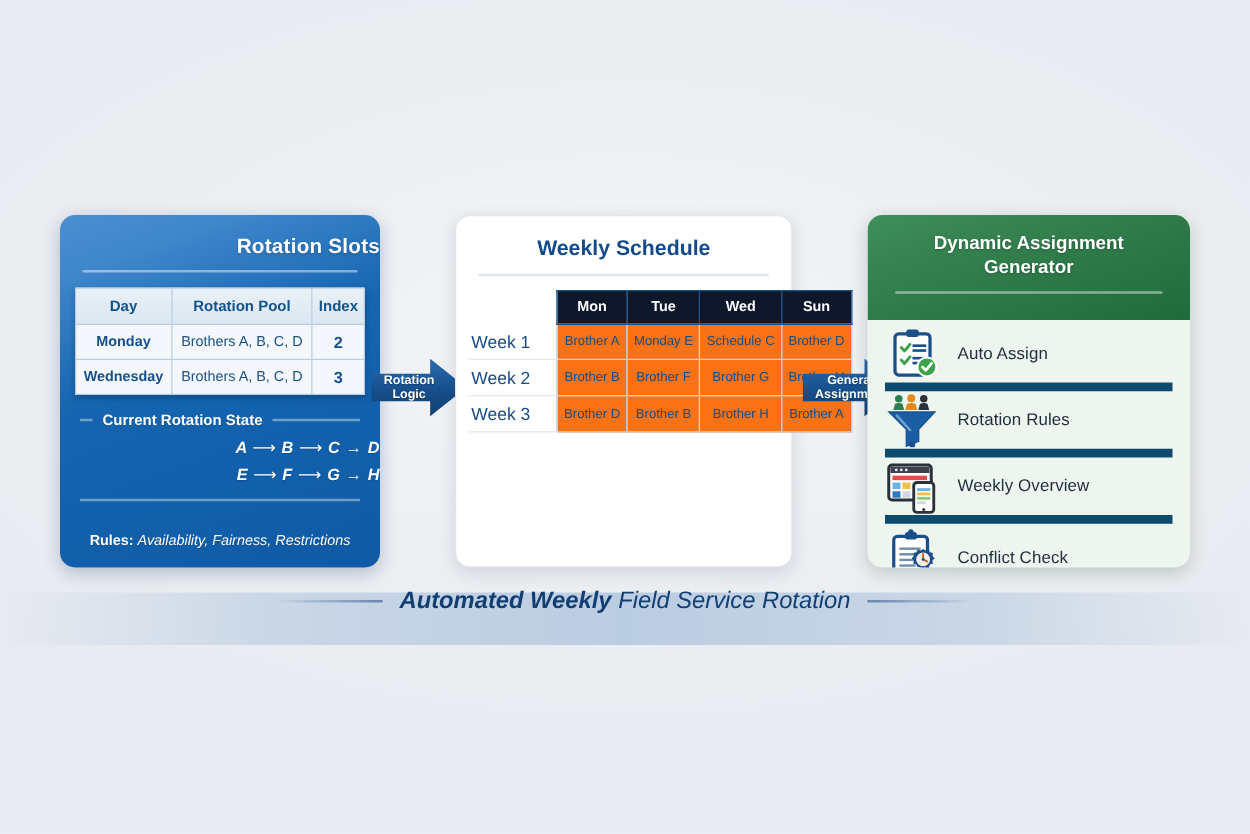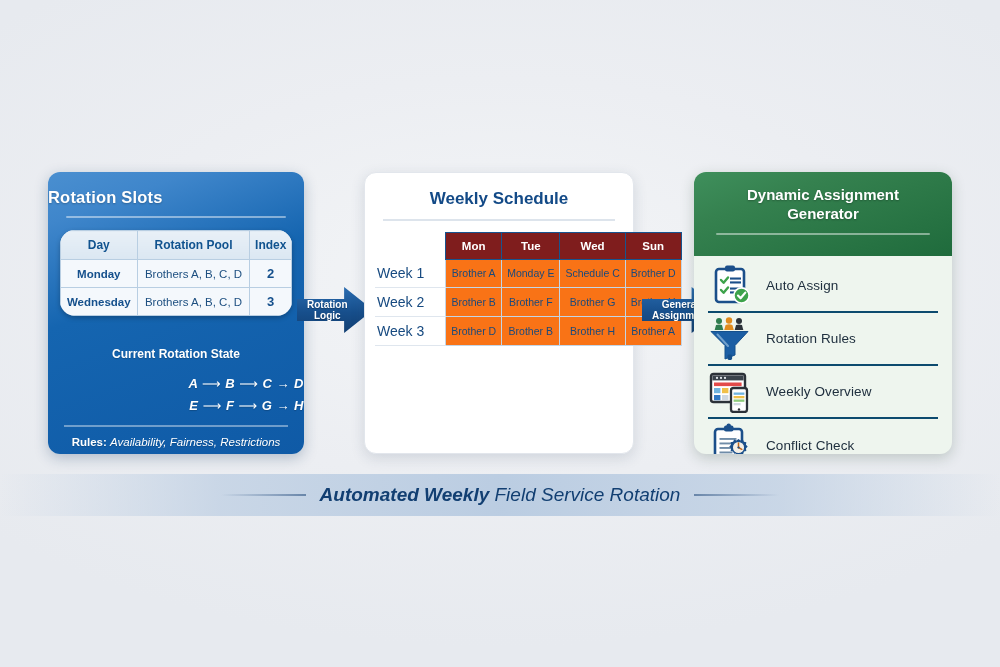"Rotation Slots" .slots-title { text-align: left -> right }
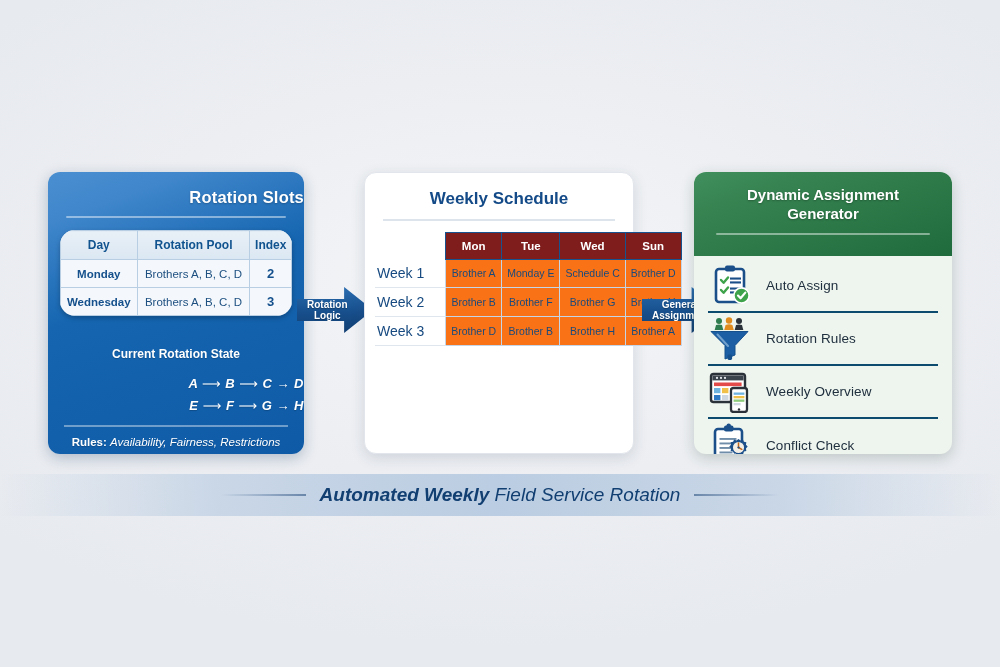"Day" .slots-table { border-radius: 15px -> 1px }
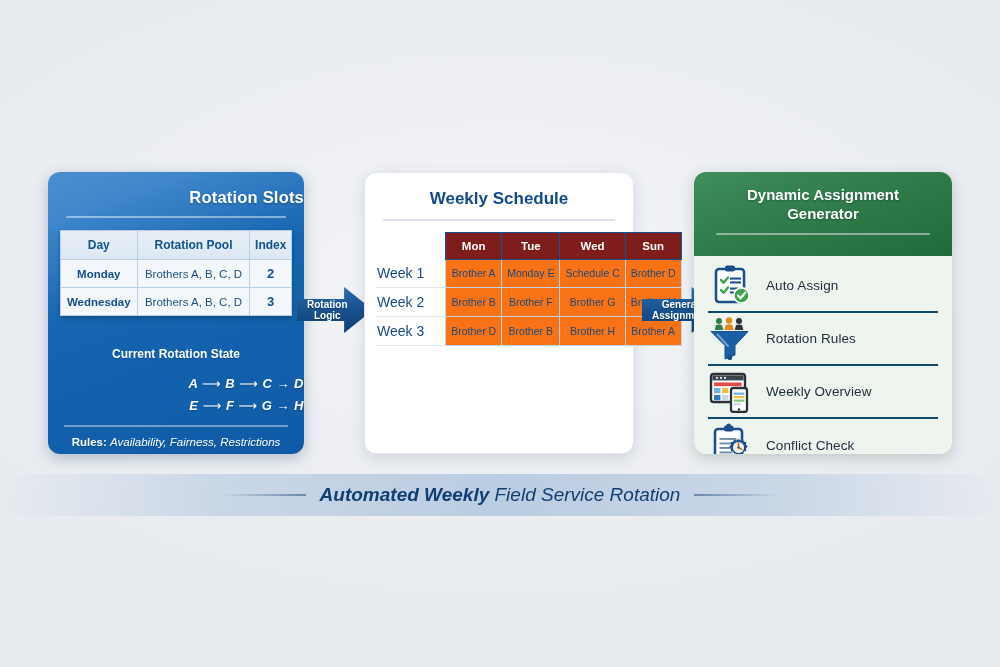"Mon" .week-table th.dayhead { background: #7f1d1d -> #0f172a }
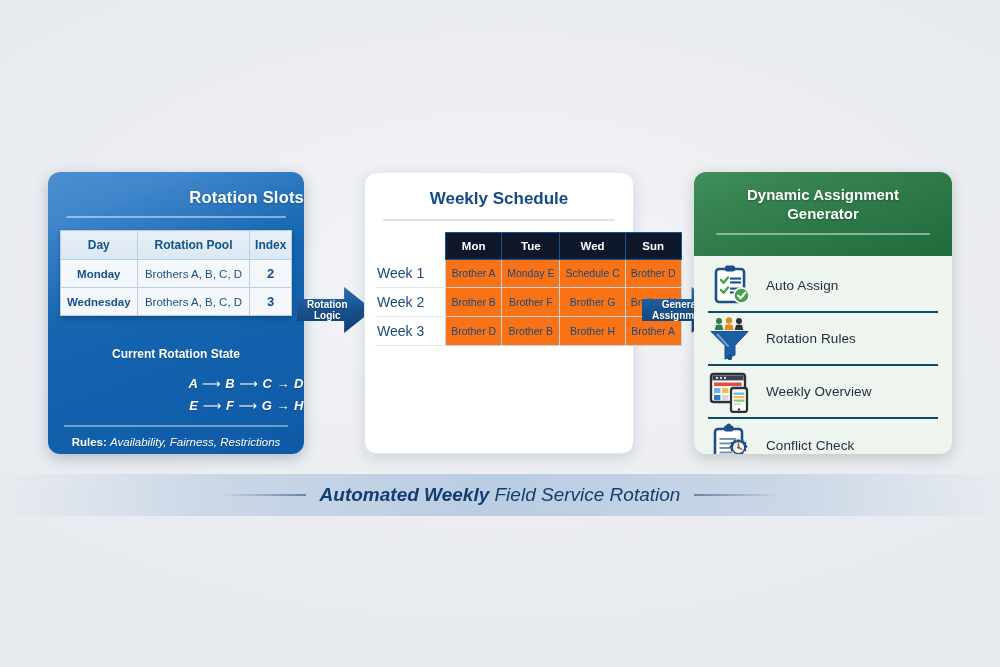"Auto Assign" .gen-item { border-bottom: 2px solid #0c4a6e -> 7px solid #0c4a6e }
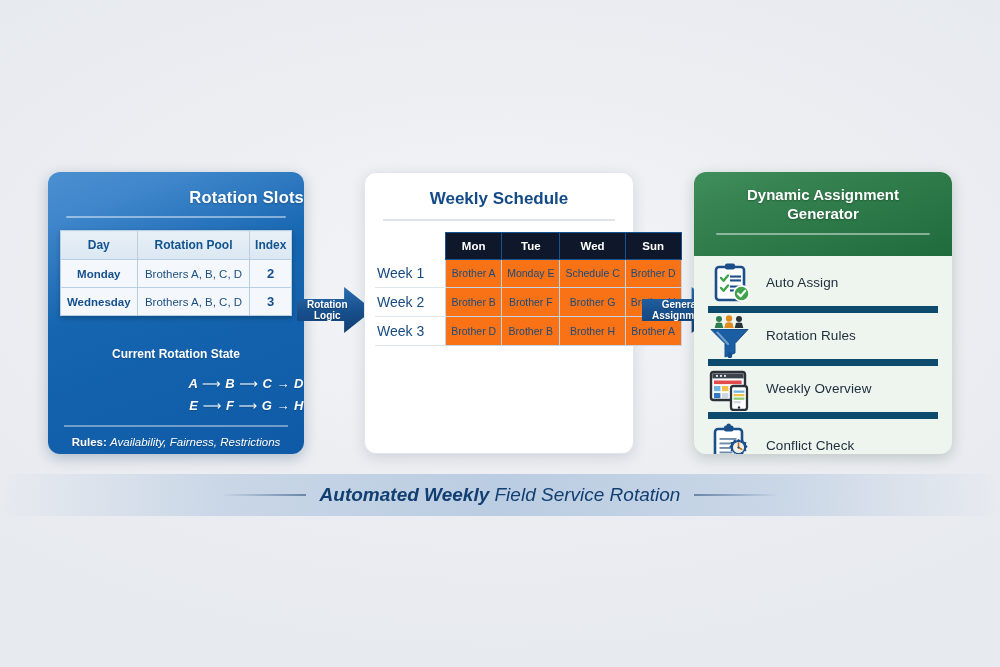"Current Rotation State" .state-head { flex-direction: column -> none }
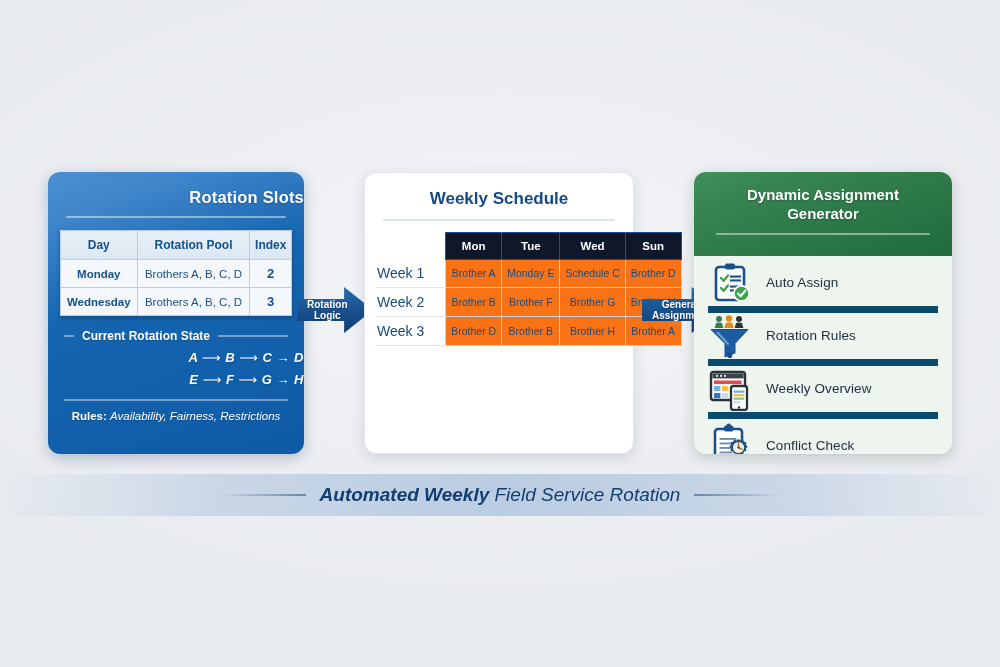"Rules: Availability, Fairness," .rules-line { margin-top: 9px -> 26px }
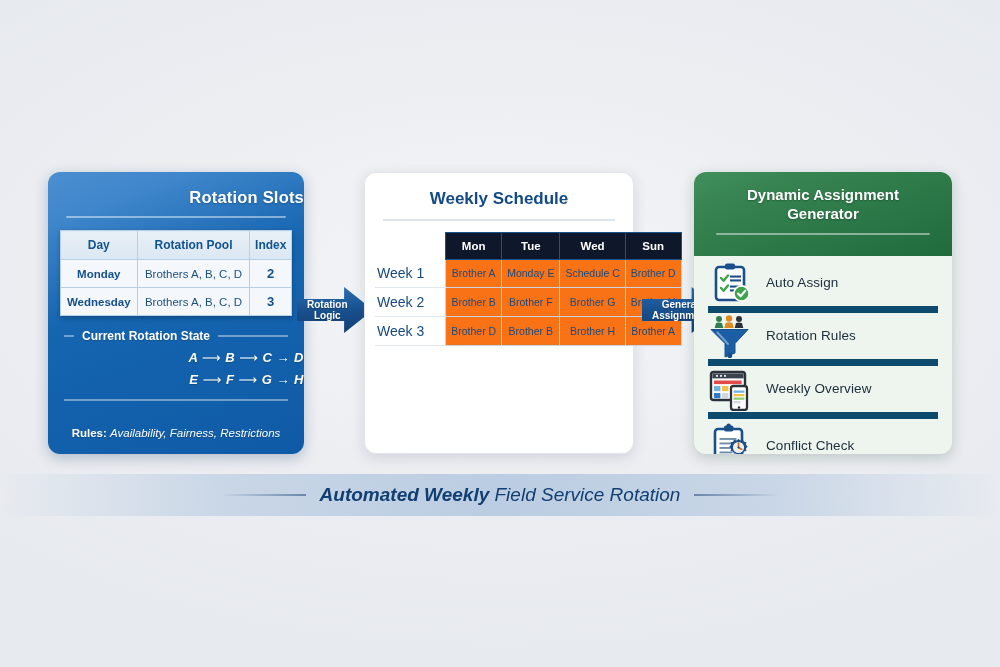"Automated Weekly Field Service Rotation" .footer-wrap { top: 474px -> 460px }
